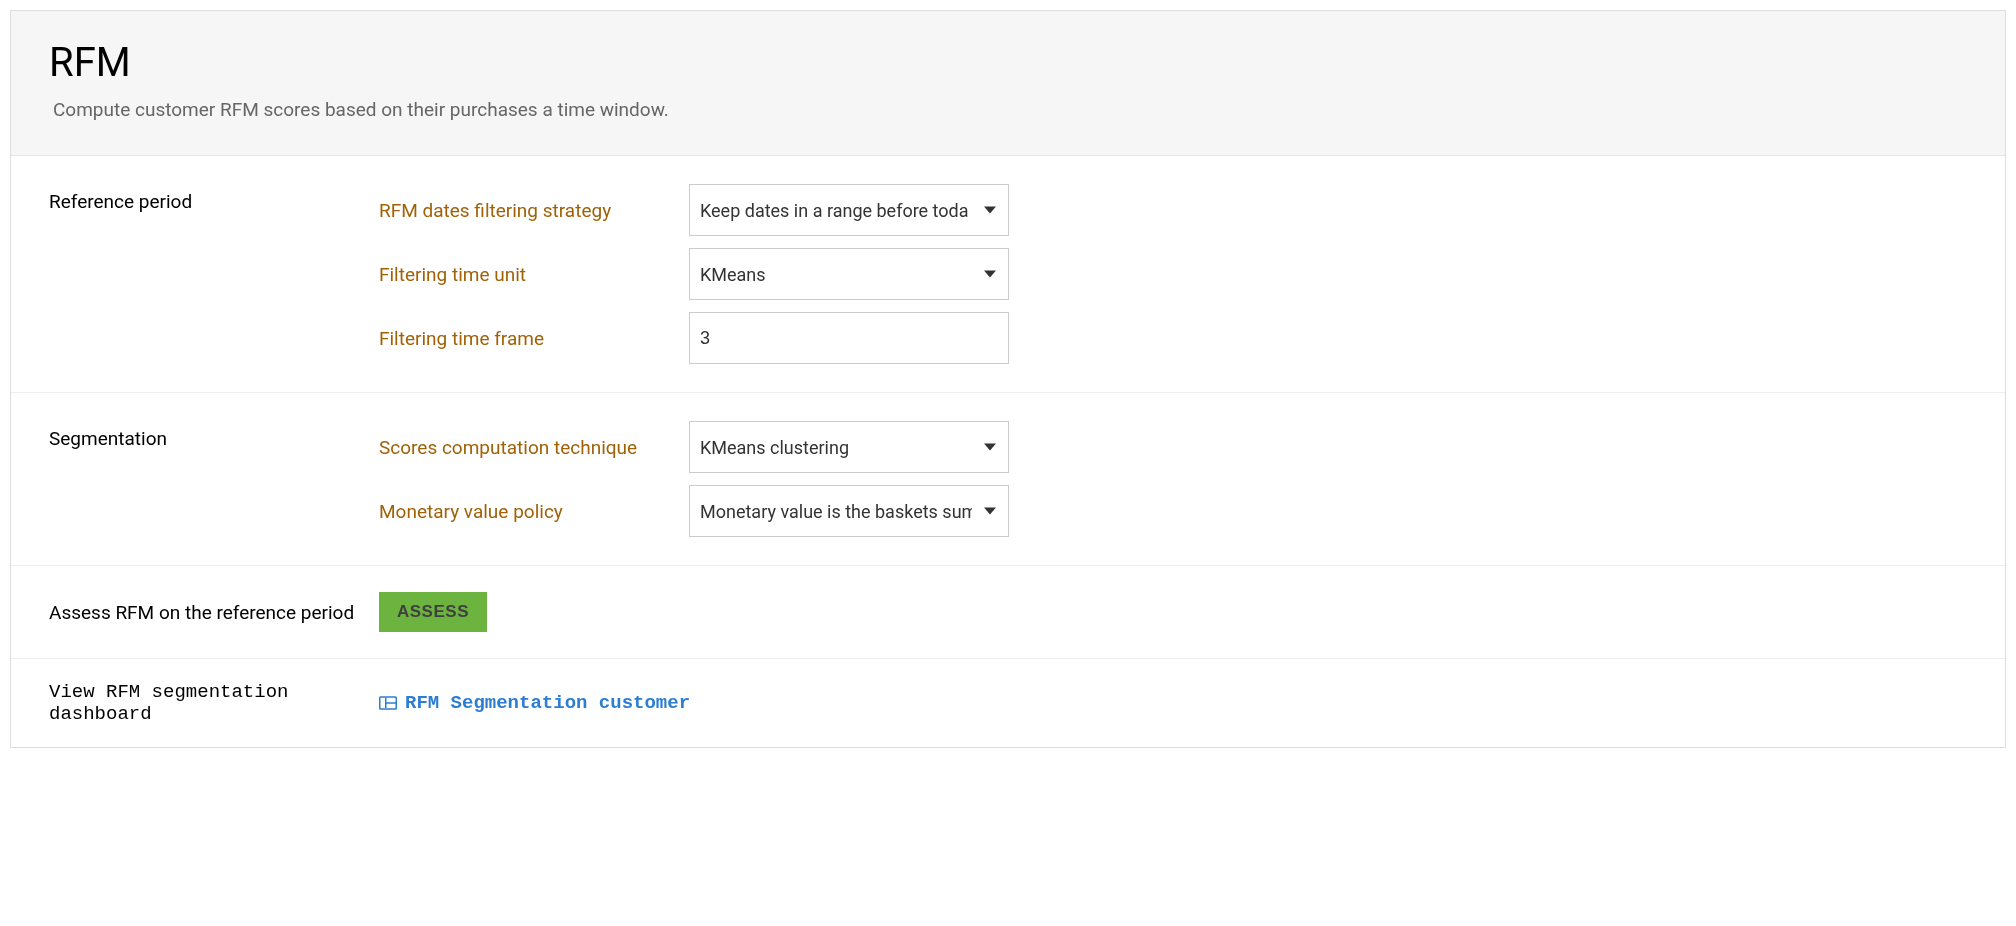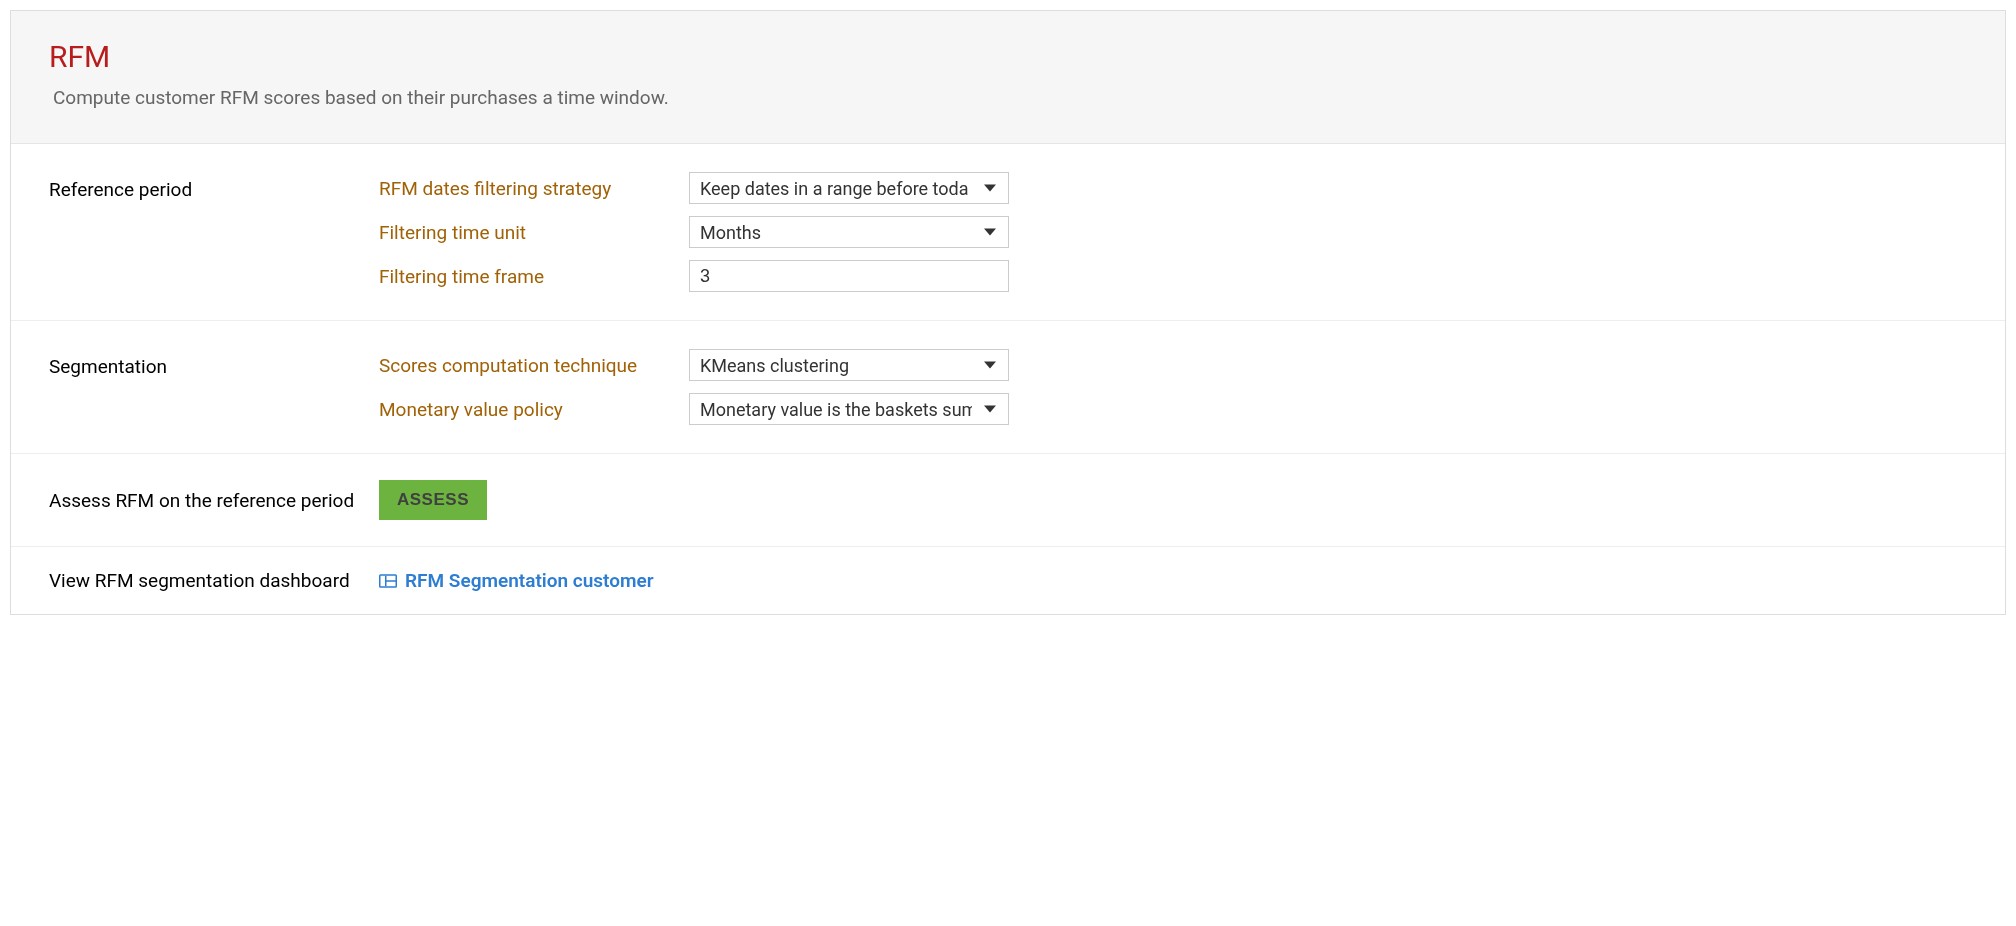"RFM" .panel-title { color: #b91c1c -> #000000; font-size: 30px -> 40px }
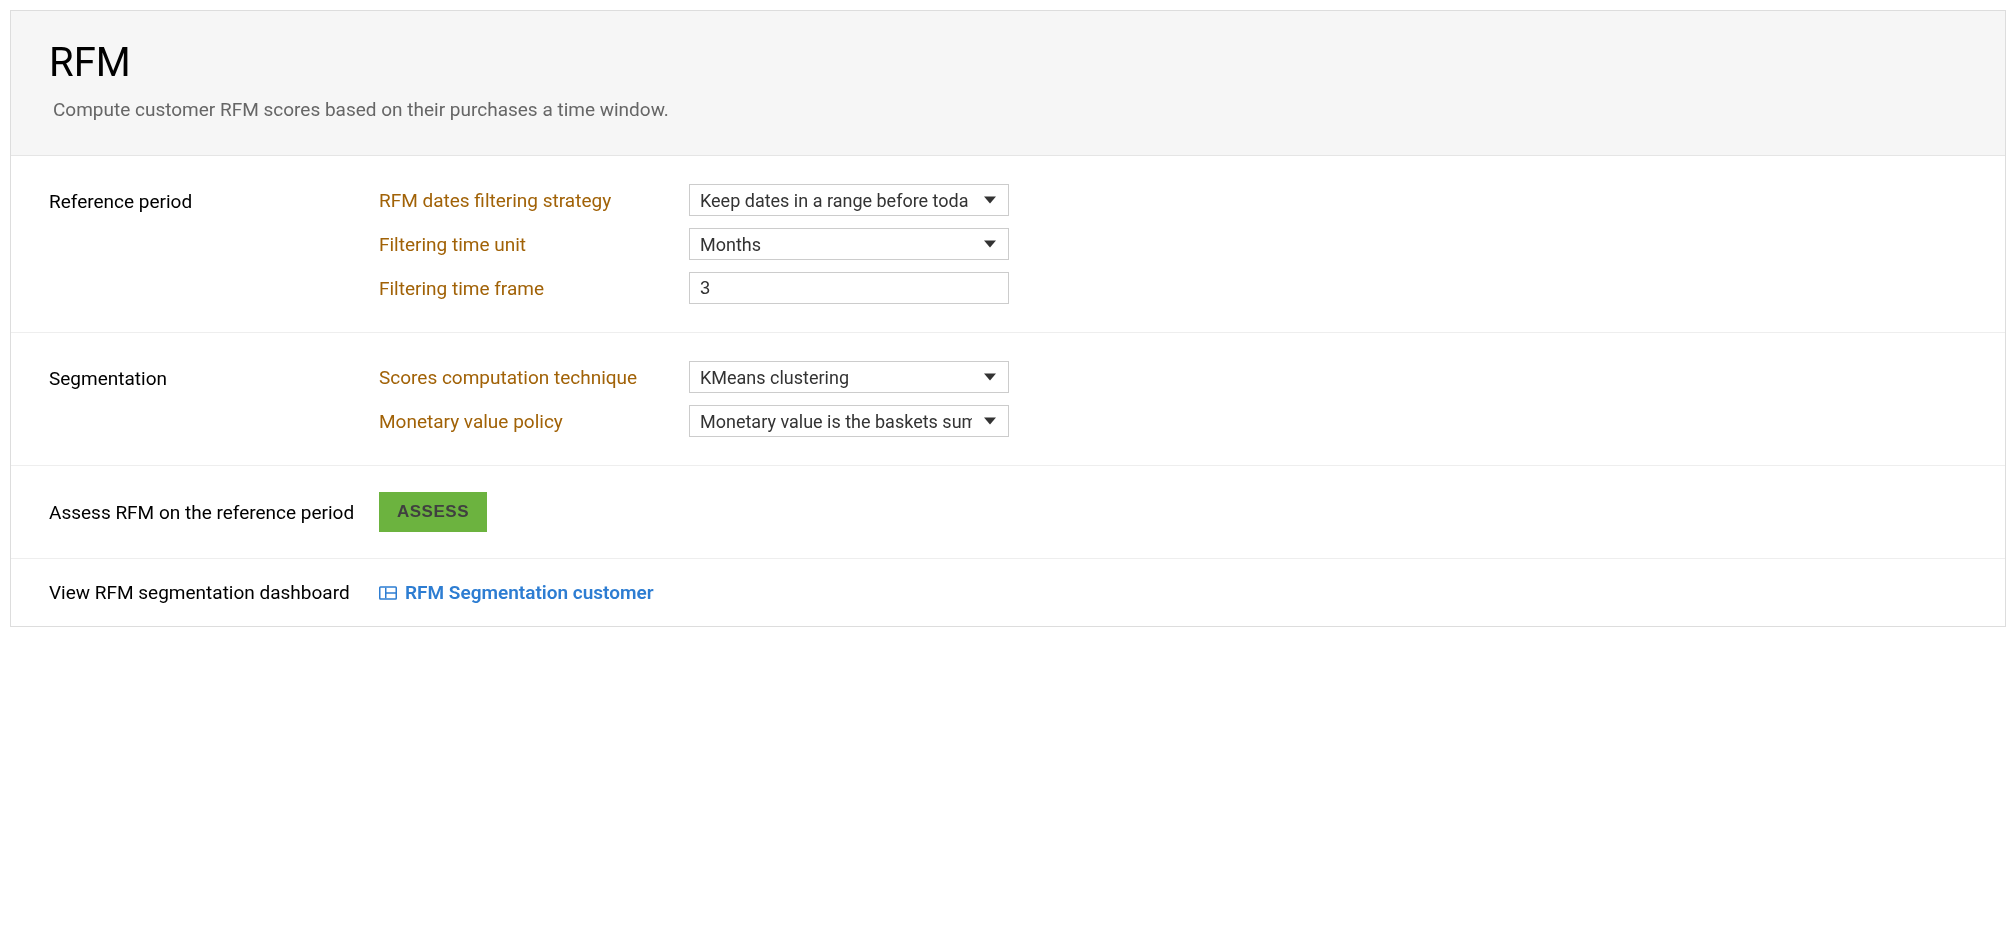"Keep dates in a range" .select-box, .input-box { height: 32px -> 52px }
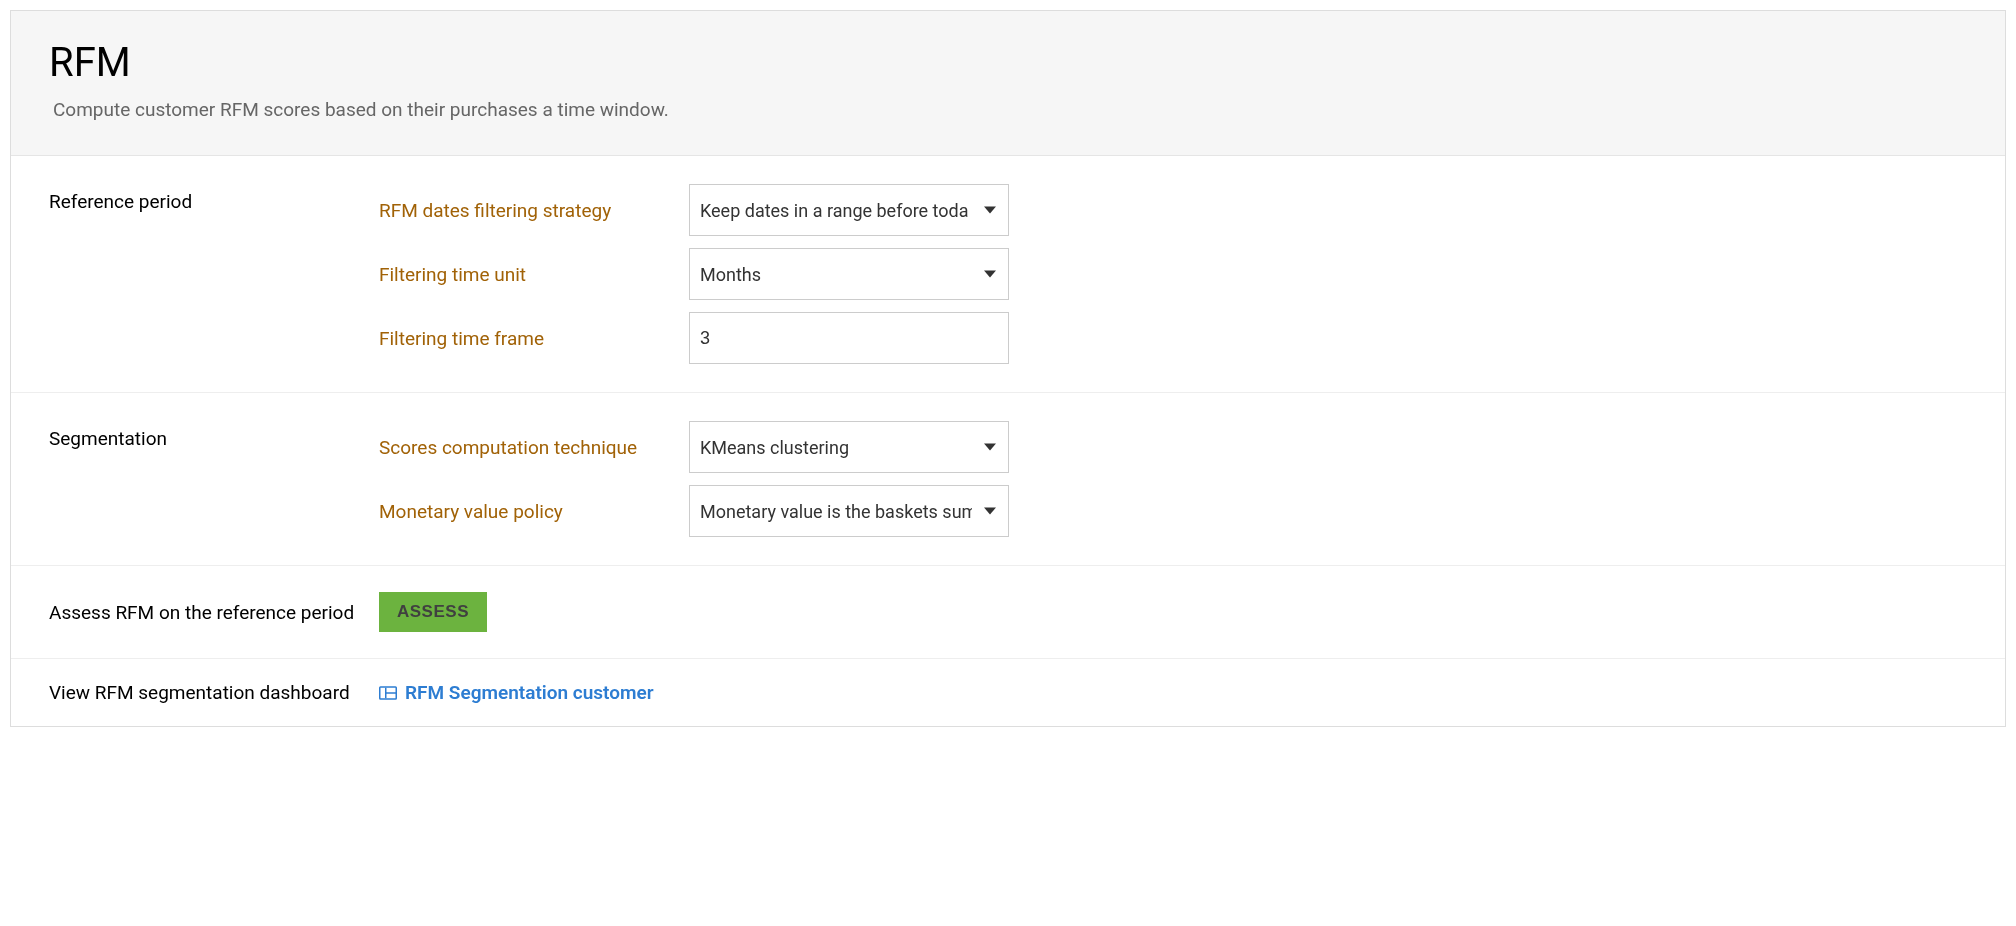"Months" span.select-text { text: Months -> KMeans }
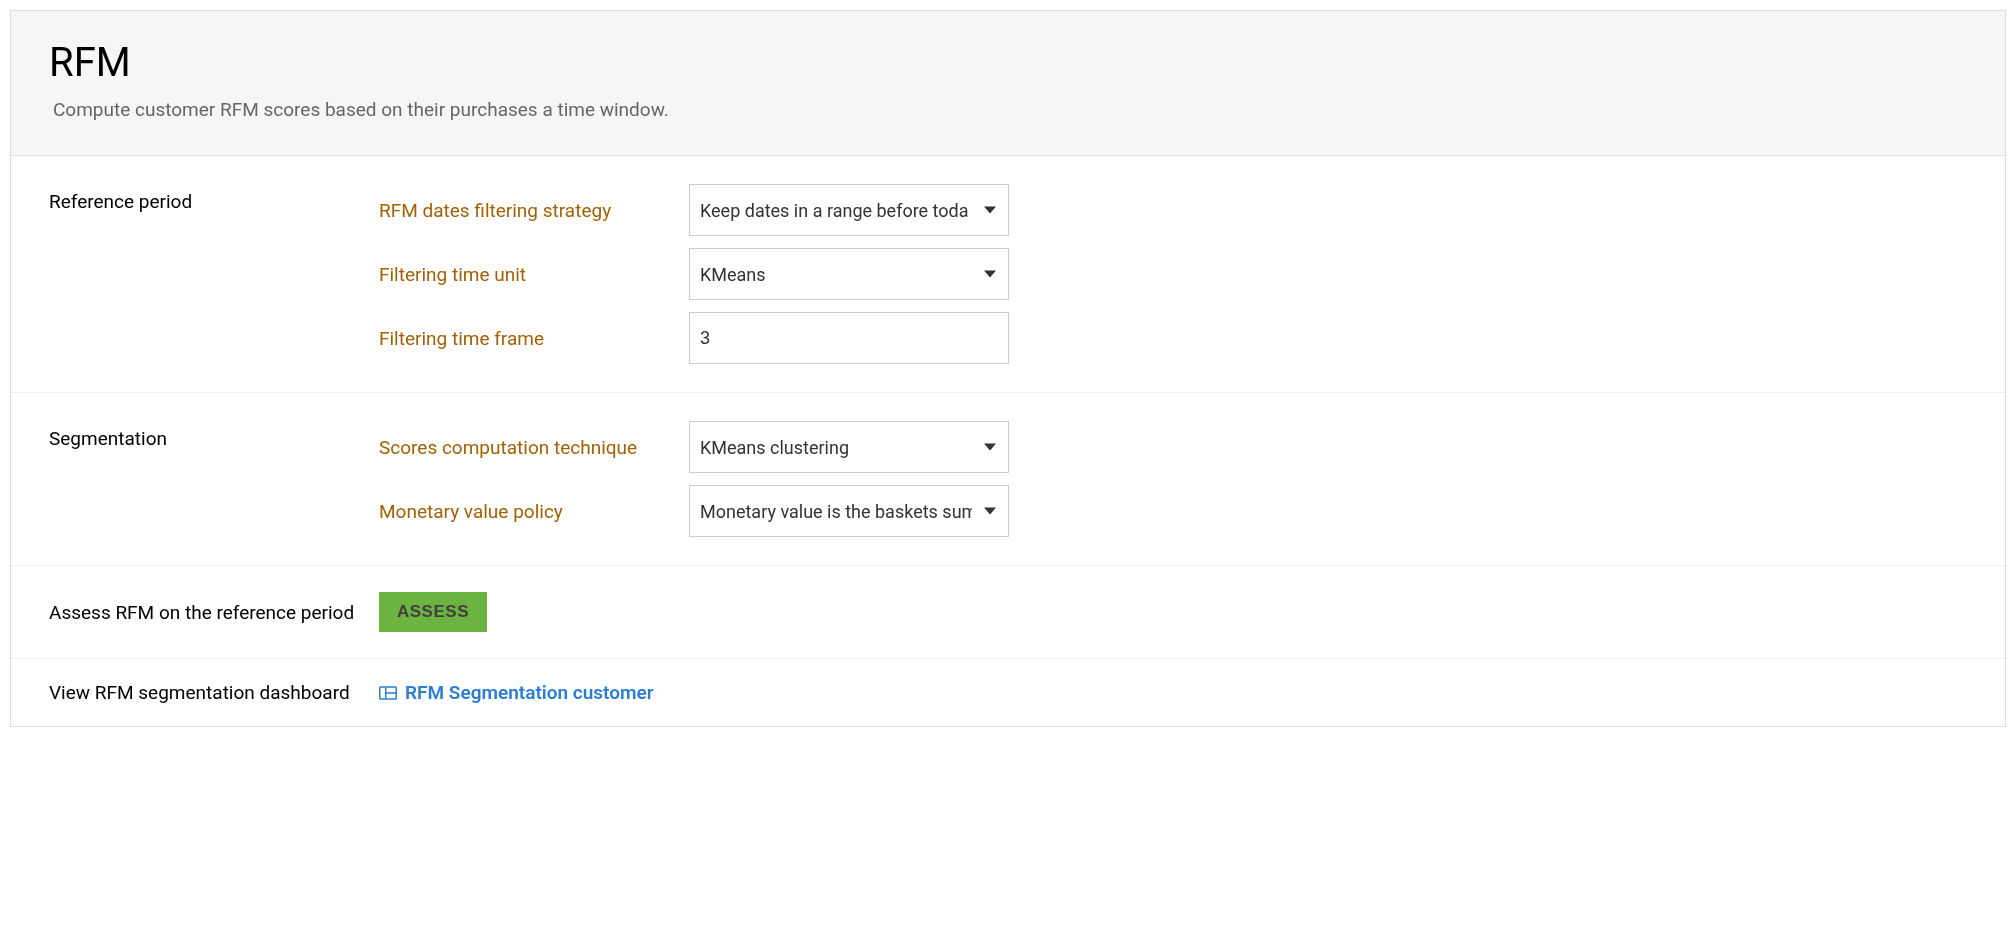"View RFM segmentation dashboard" .section-dashboard { font-family: none -> Liberation Mono, monospace }
